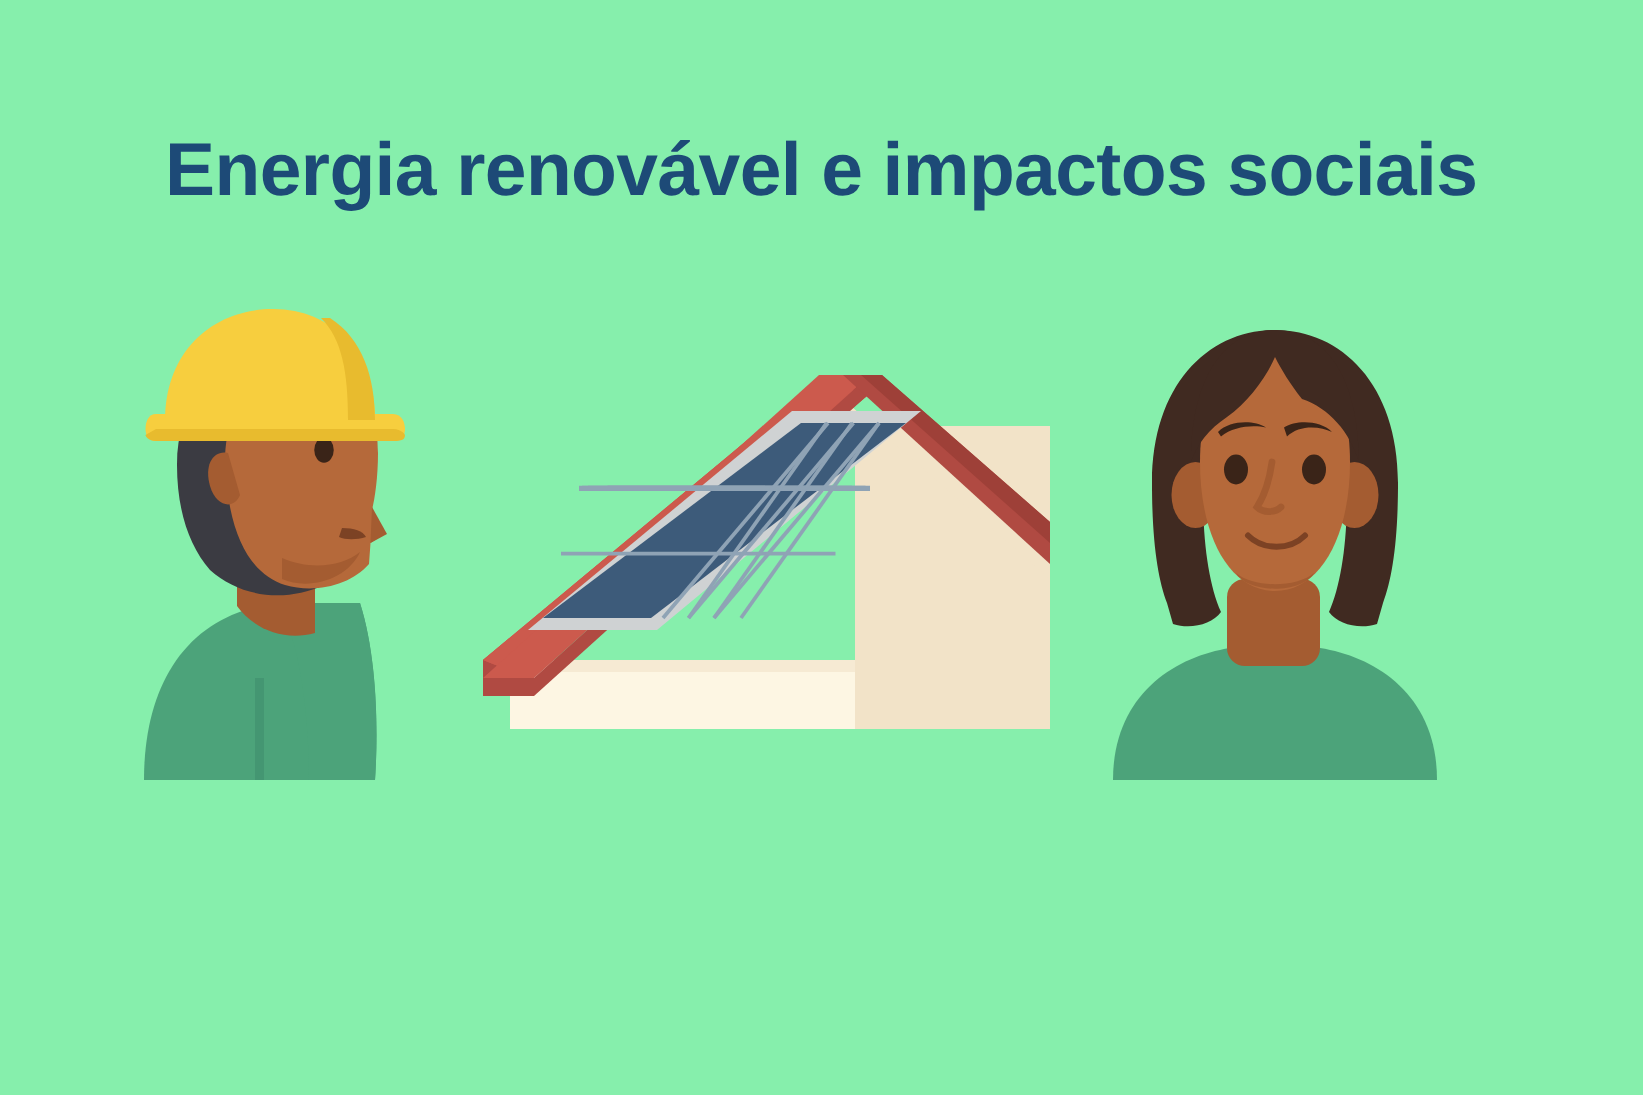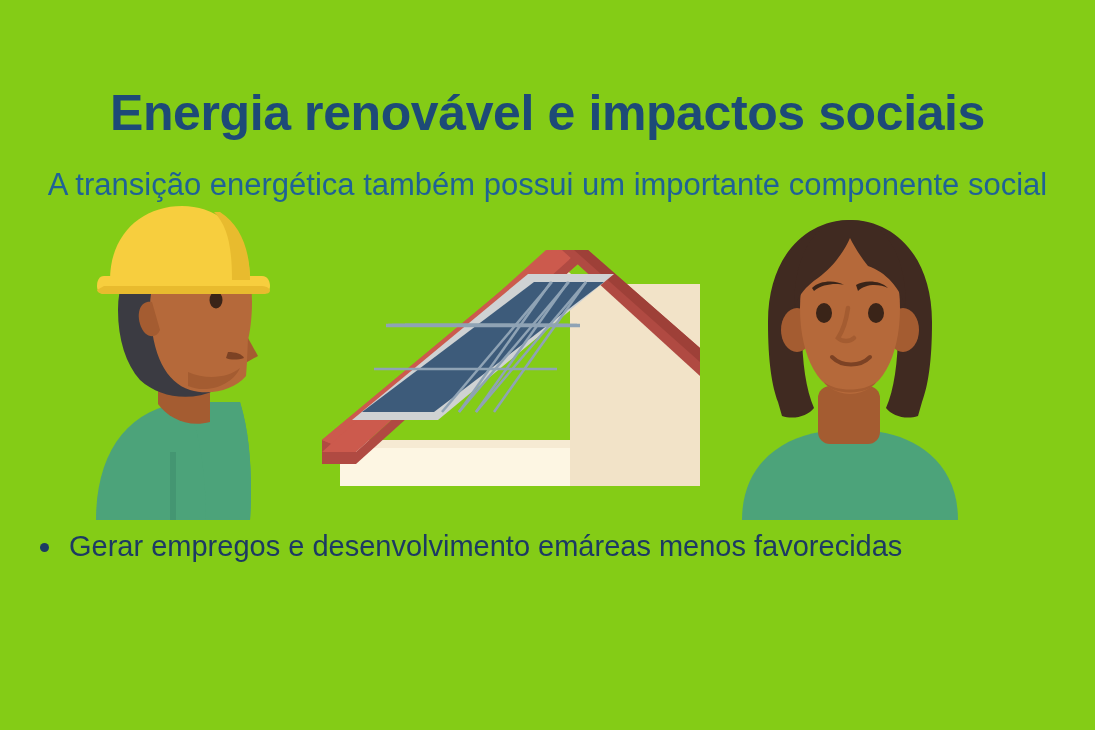"Energia renovável e impactos sociais" #slide { background: #84cc16 -> #86efac }
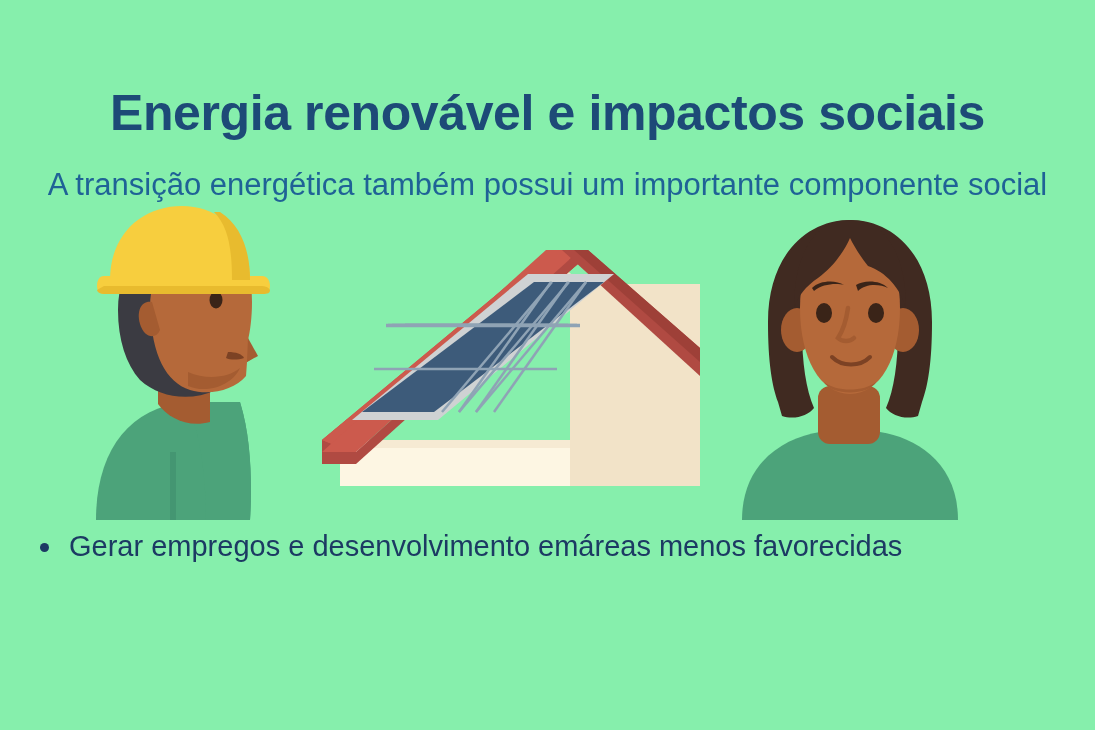"A transição energética também possui" p.subtitle { html: <p>A transição energética também possui um importante componente social</p> -> none }
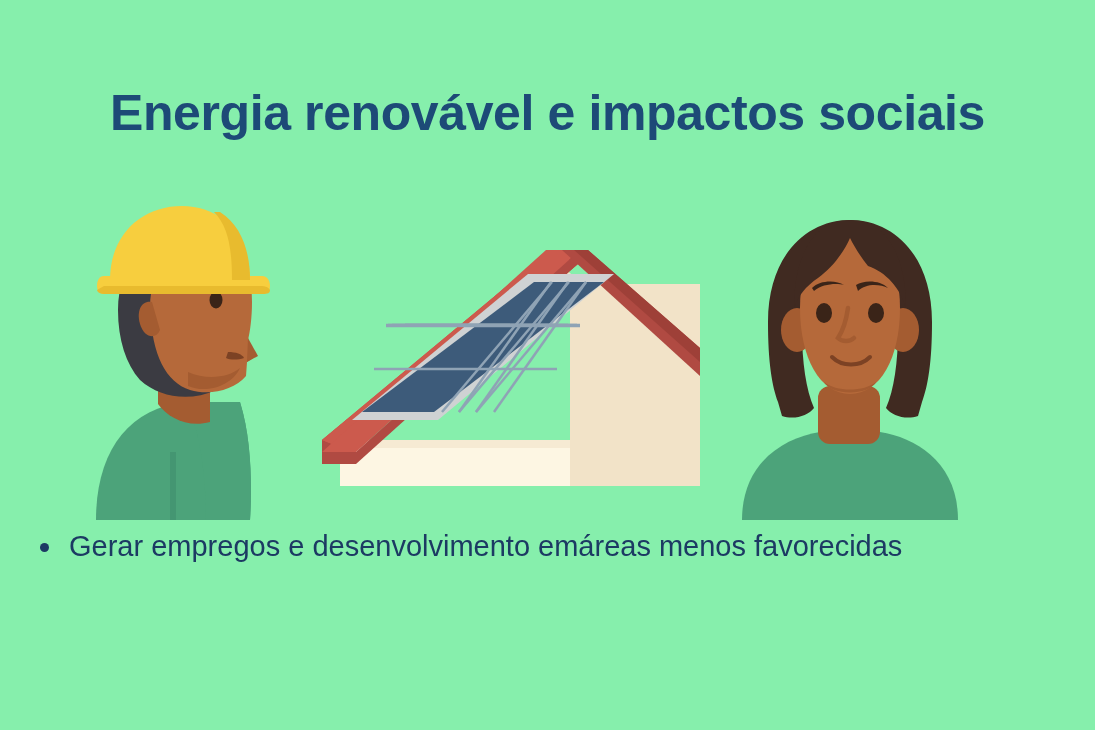"Gerar empregos e desenvolvimento emáreas" li.bullet-item { html: <li> <span></span> <span>Gerar empregos e desenvolvimento emáreas menos favorecidas</span> </li> -> none }
